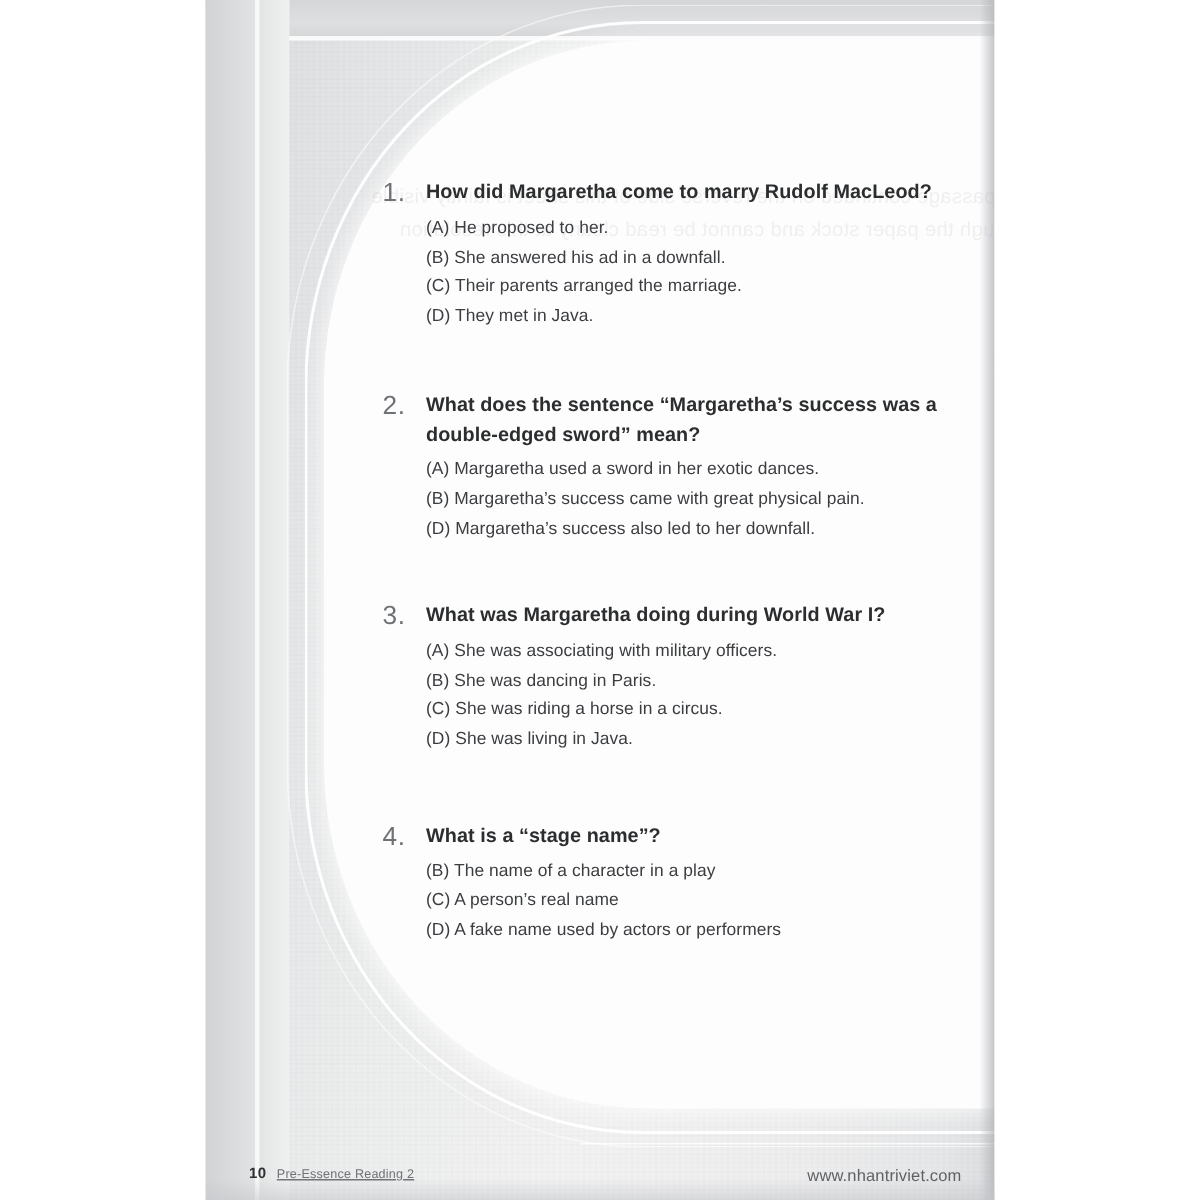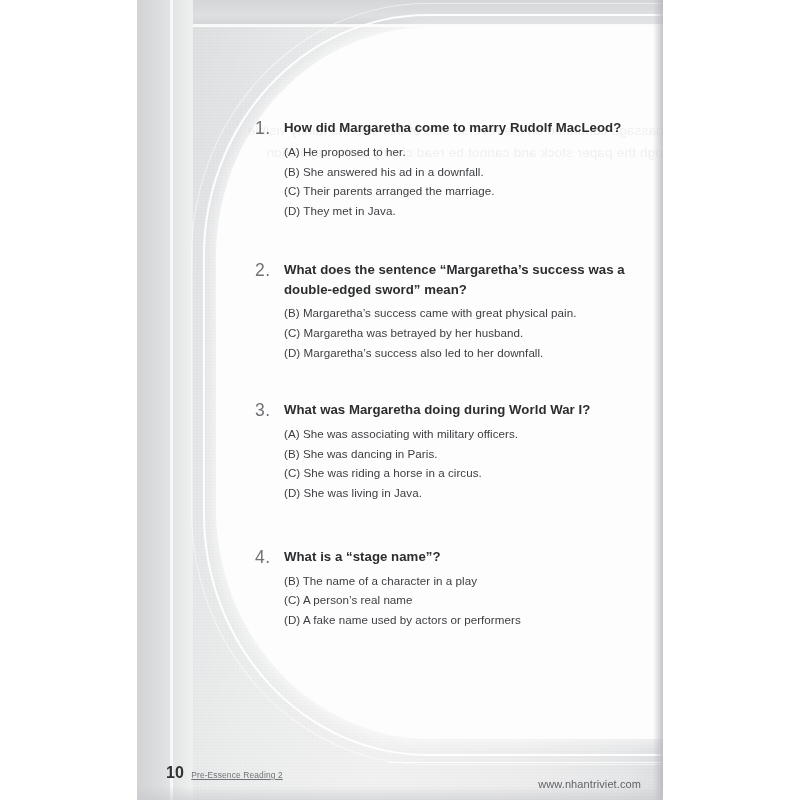"(A) Margaretha used a sword" div.choice { html: none -> <div>(A) Margaretha used a sword in her exotic dances.</div> }
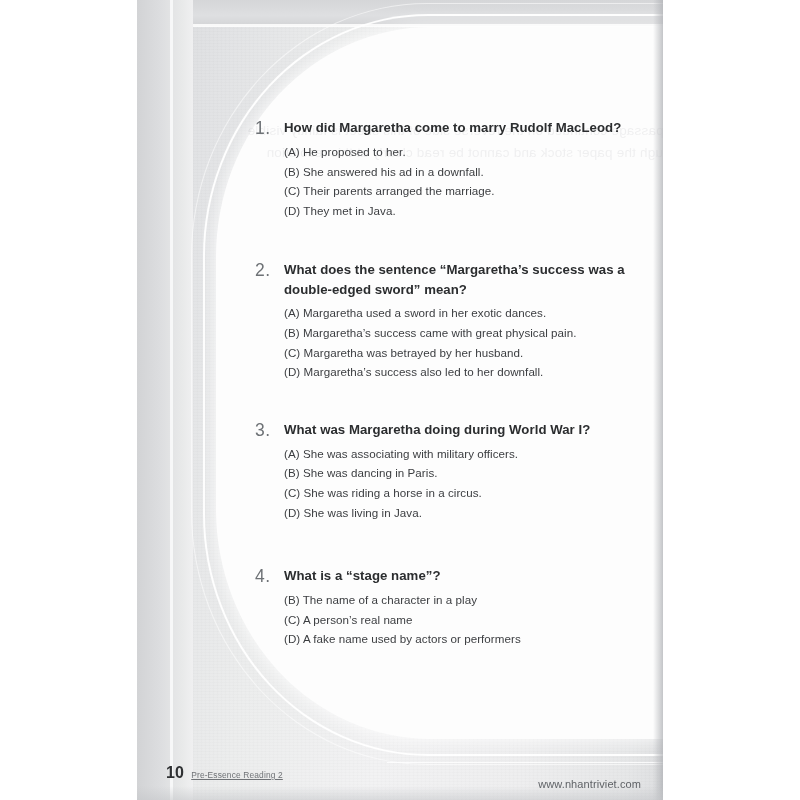"(C) Margaretha was betrayed by" div.choice { html: <div>(C) Margaretha was betrayed by her husband.</div> -> none }
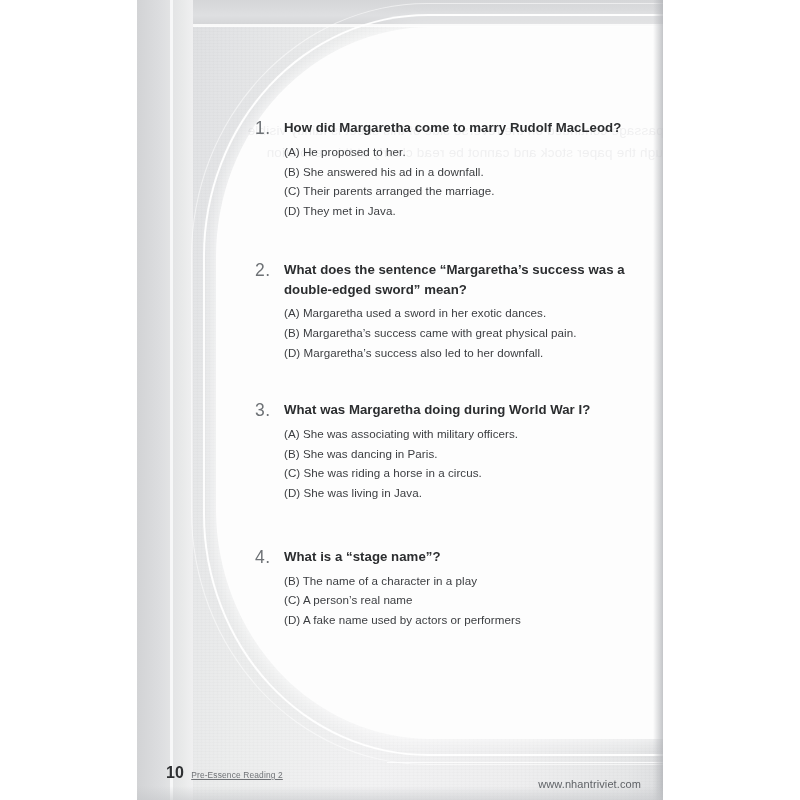"10" .page-number { font-size: 16px -> 10px; margin-top: none -> 13px }
